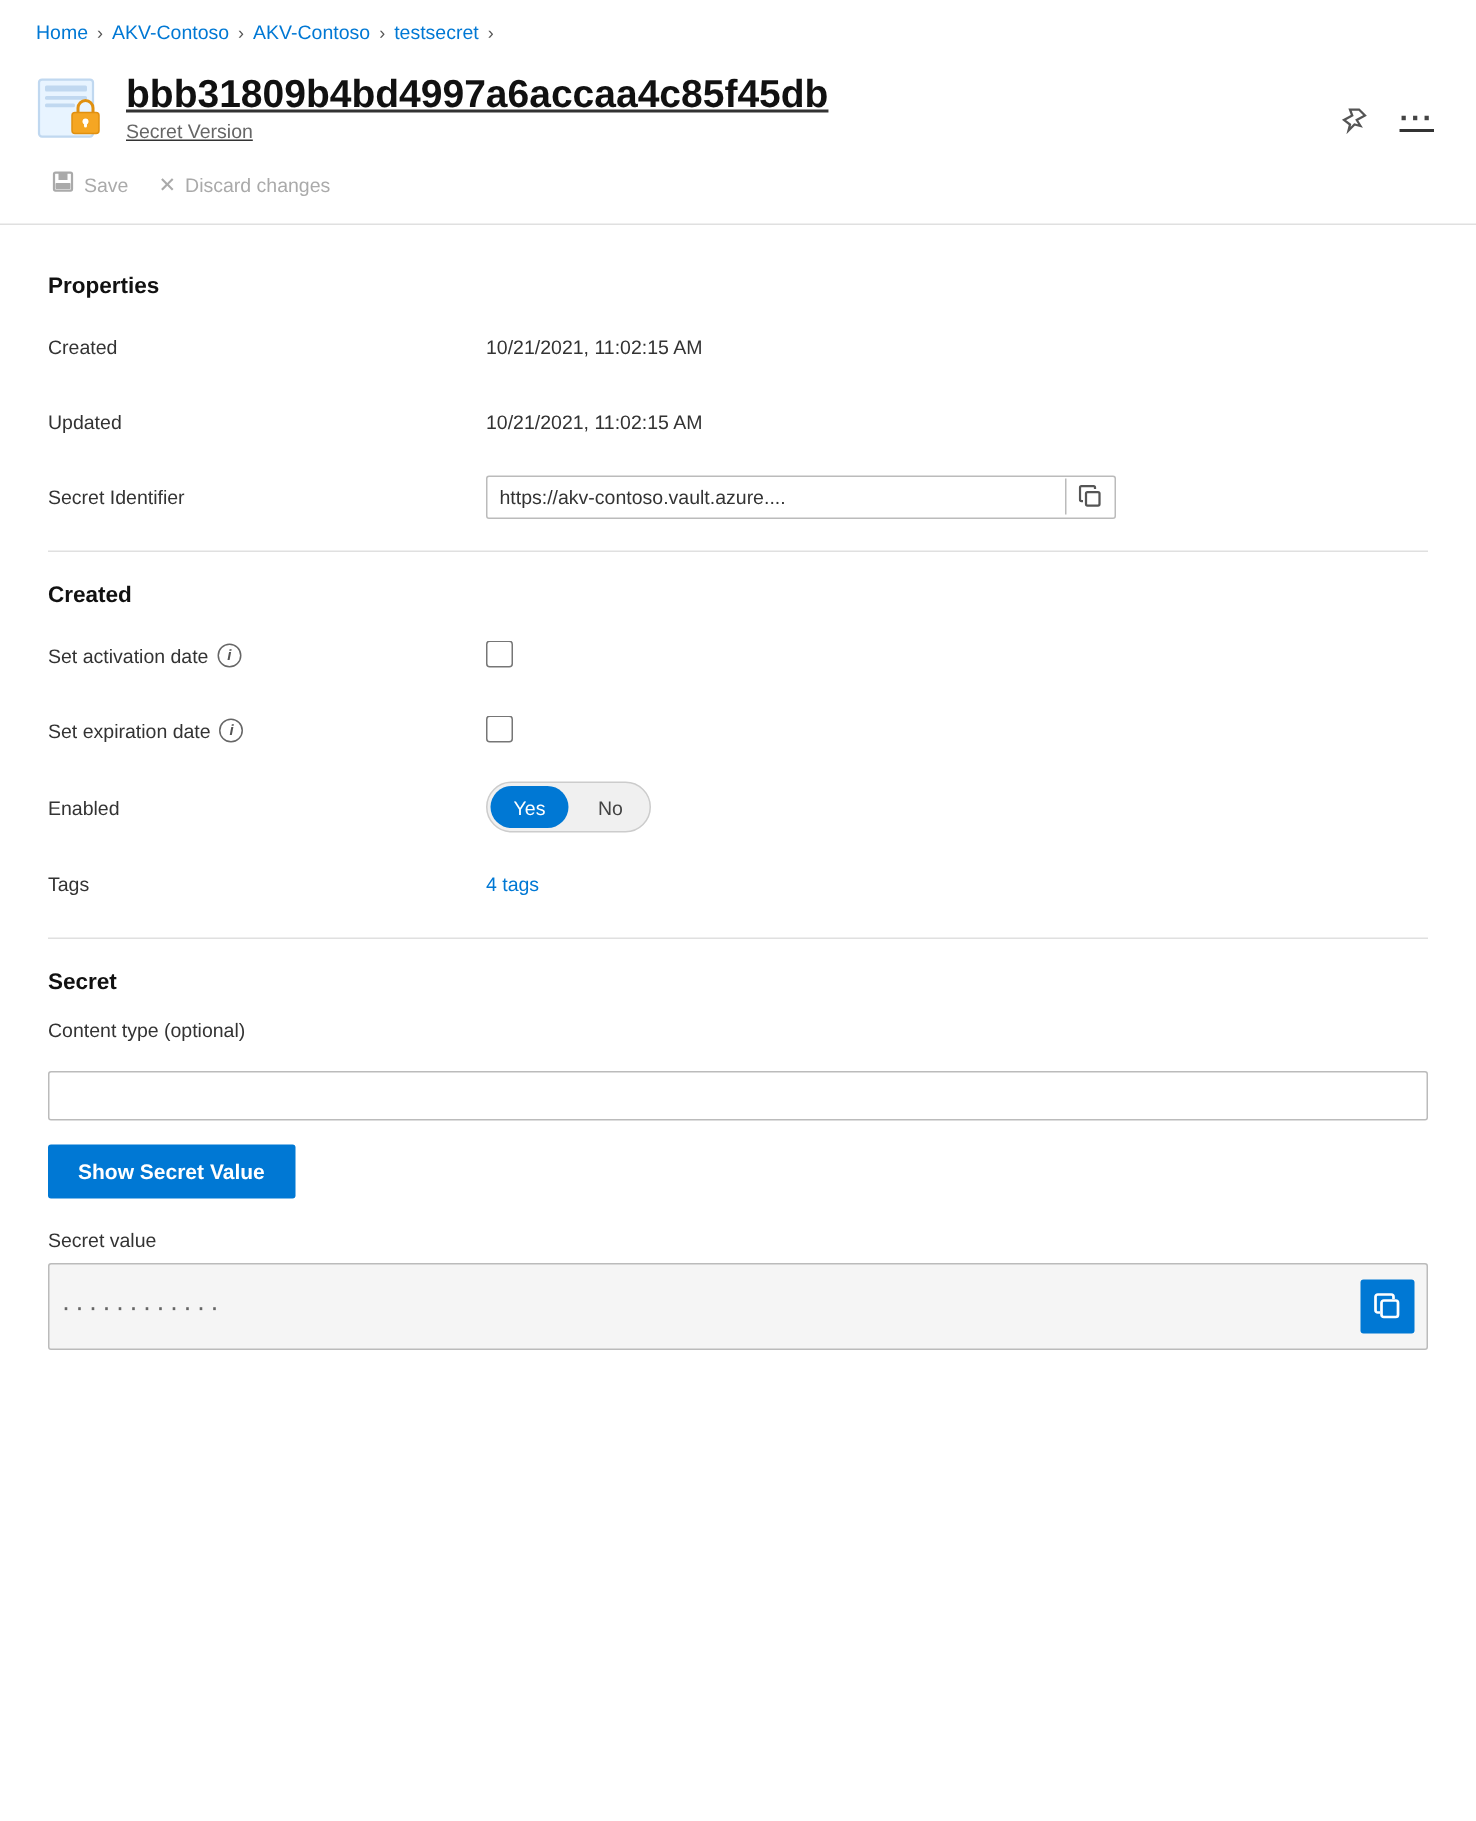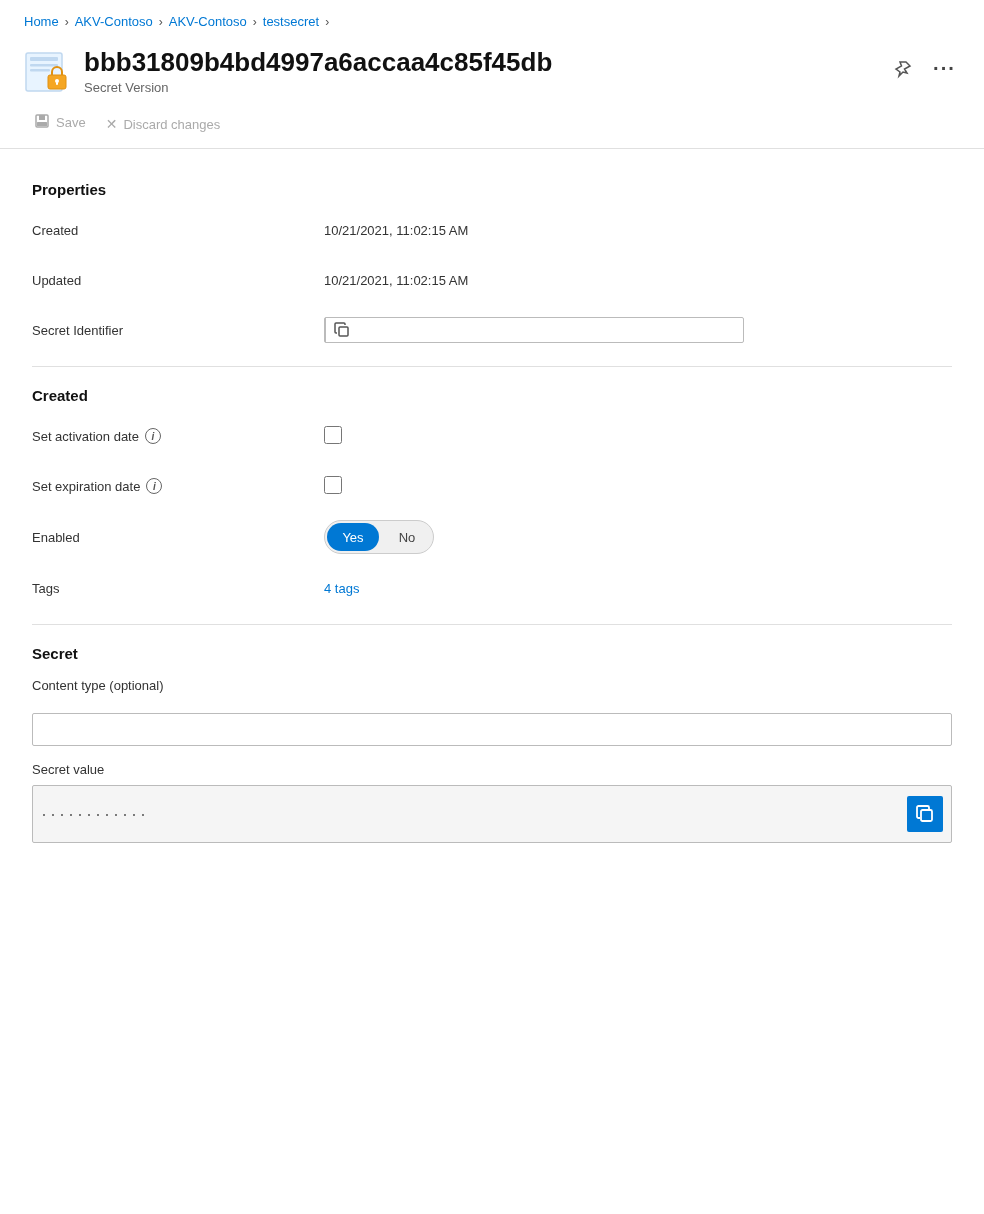"bbb31809b4bd4997a6accaa4c85f45db" .page-header { align-items: flex-start -> flex-end; text-decoration: none -> underline }
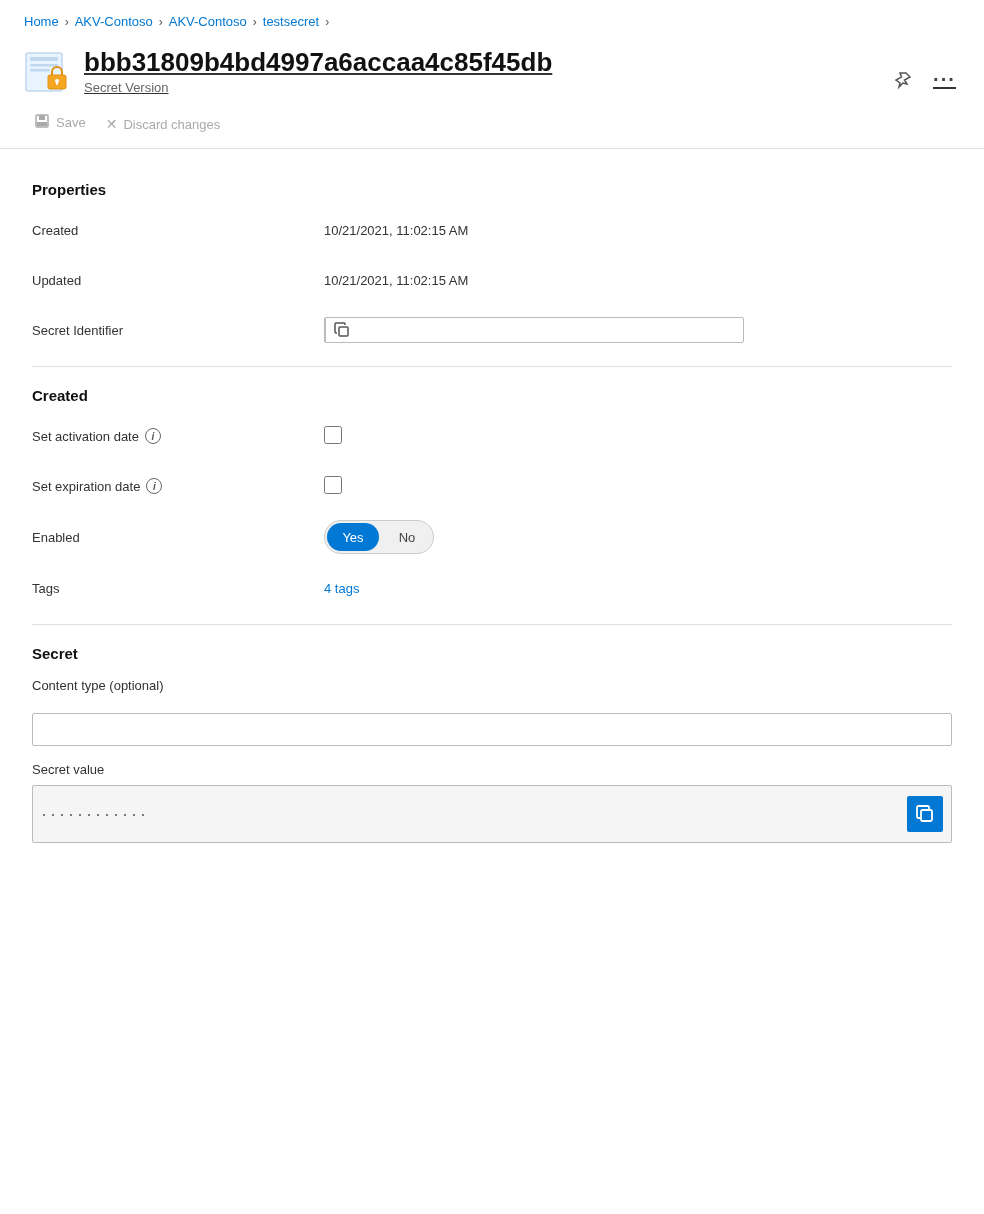"Save" .toolbar { align-items: flex-end -> center }
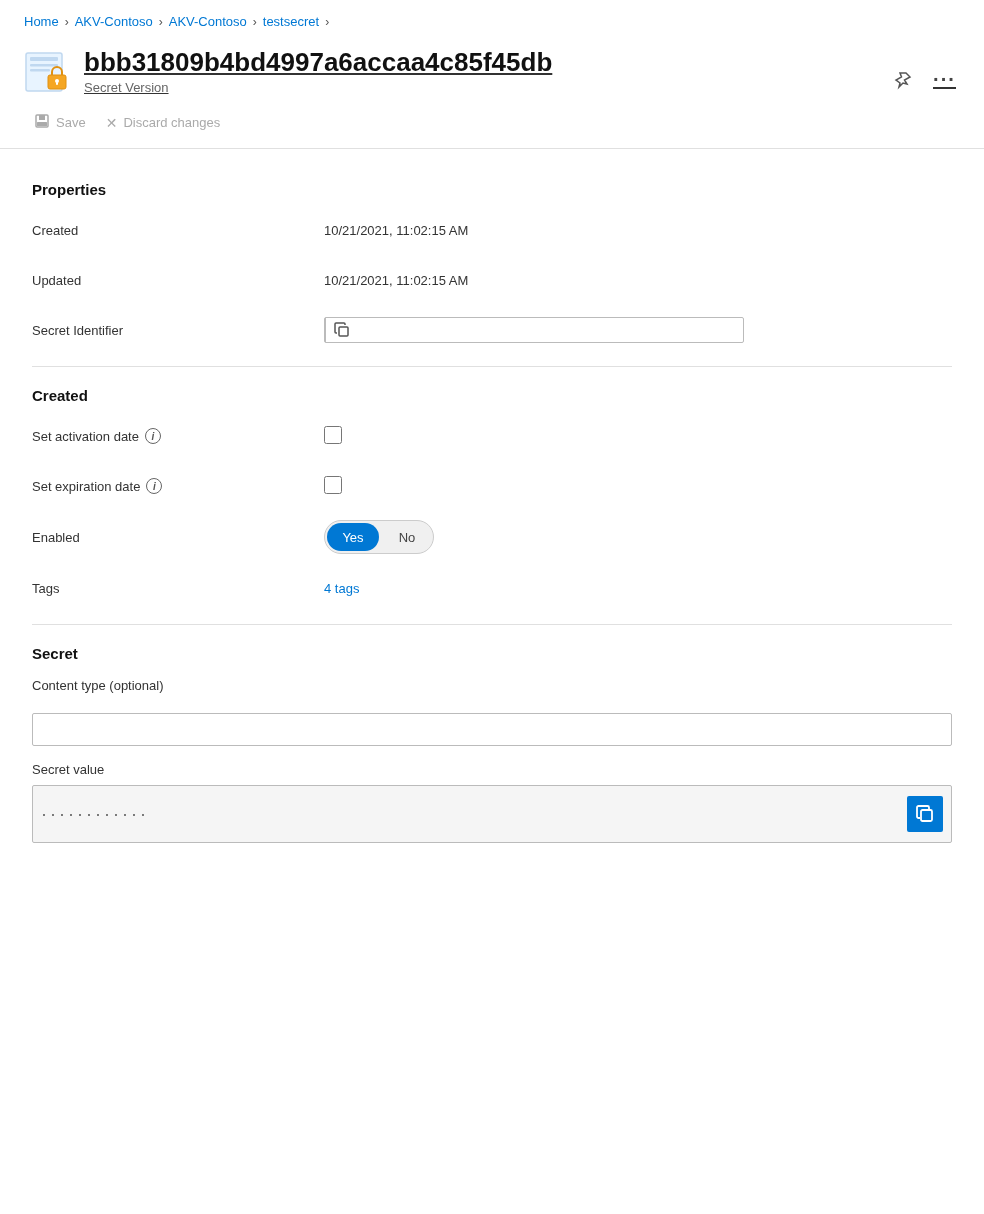"https://akv-contoso.vault.azure...." input.identifier-input { html: none -> <input> }
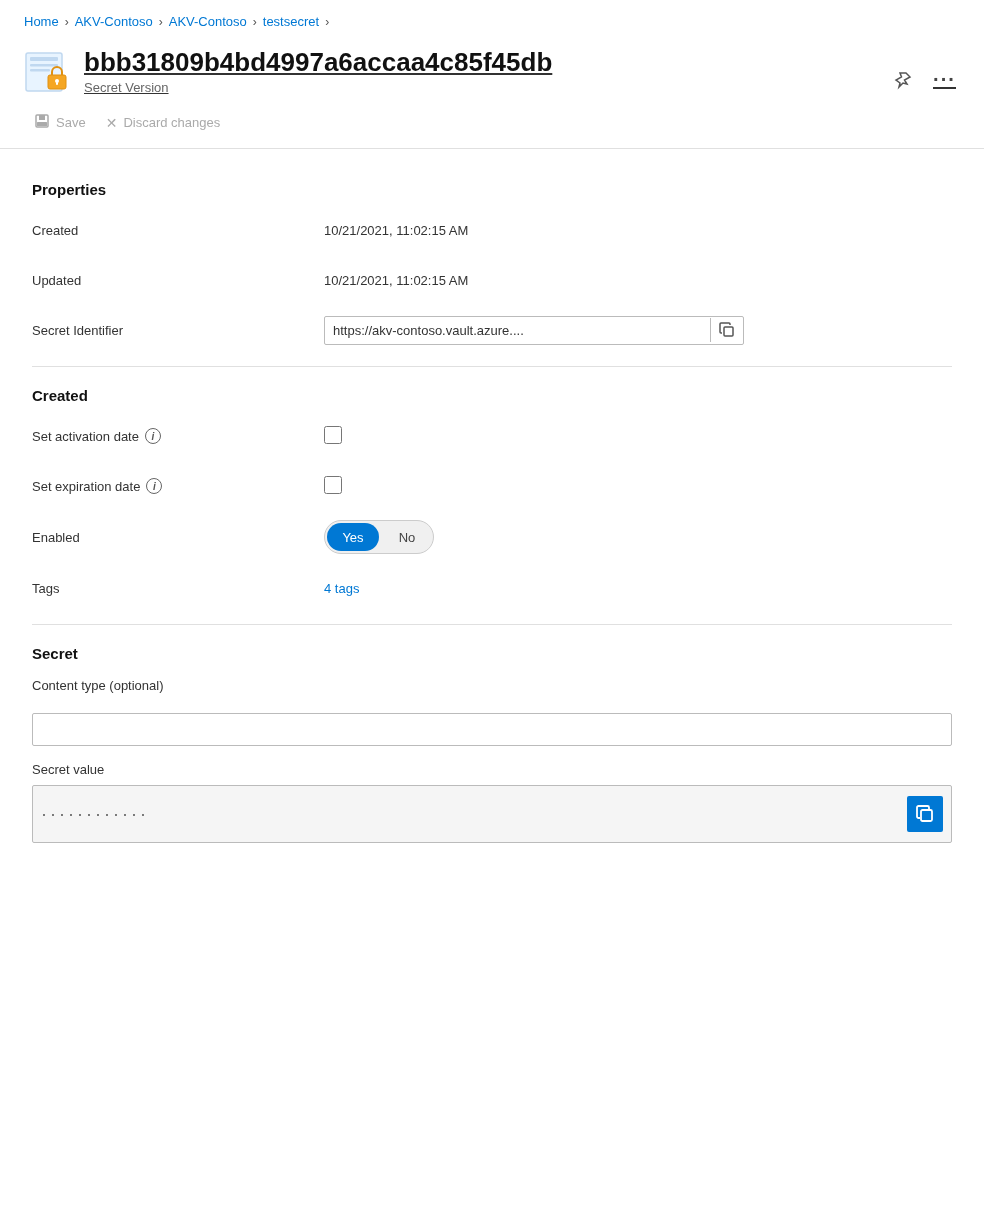"Show Secret Value" button.show-secret-btn { html: none -> <button> <span>Show Secret Value</span> </button> }
